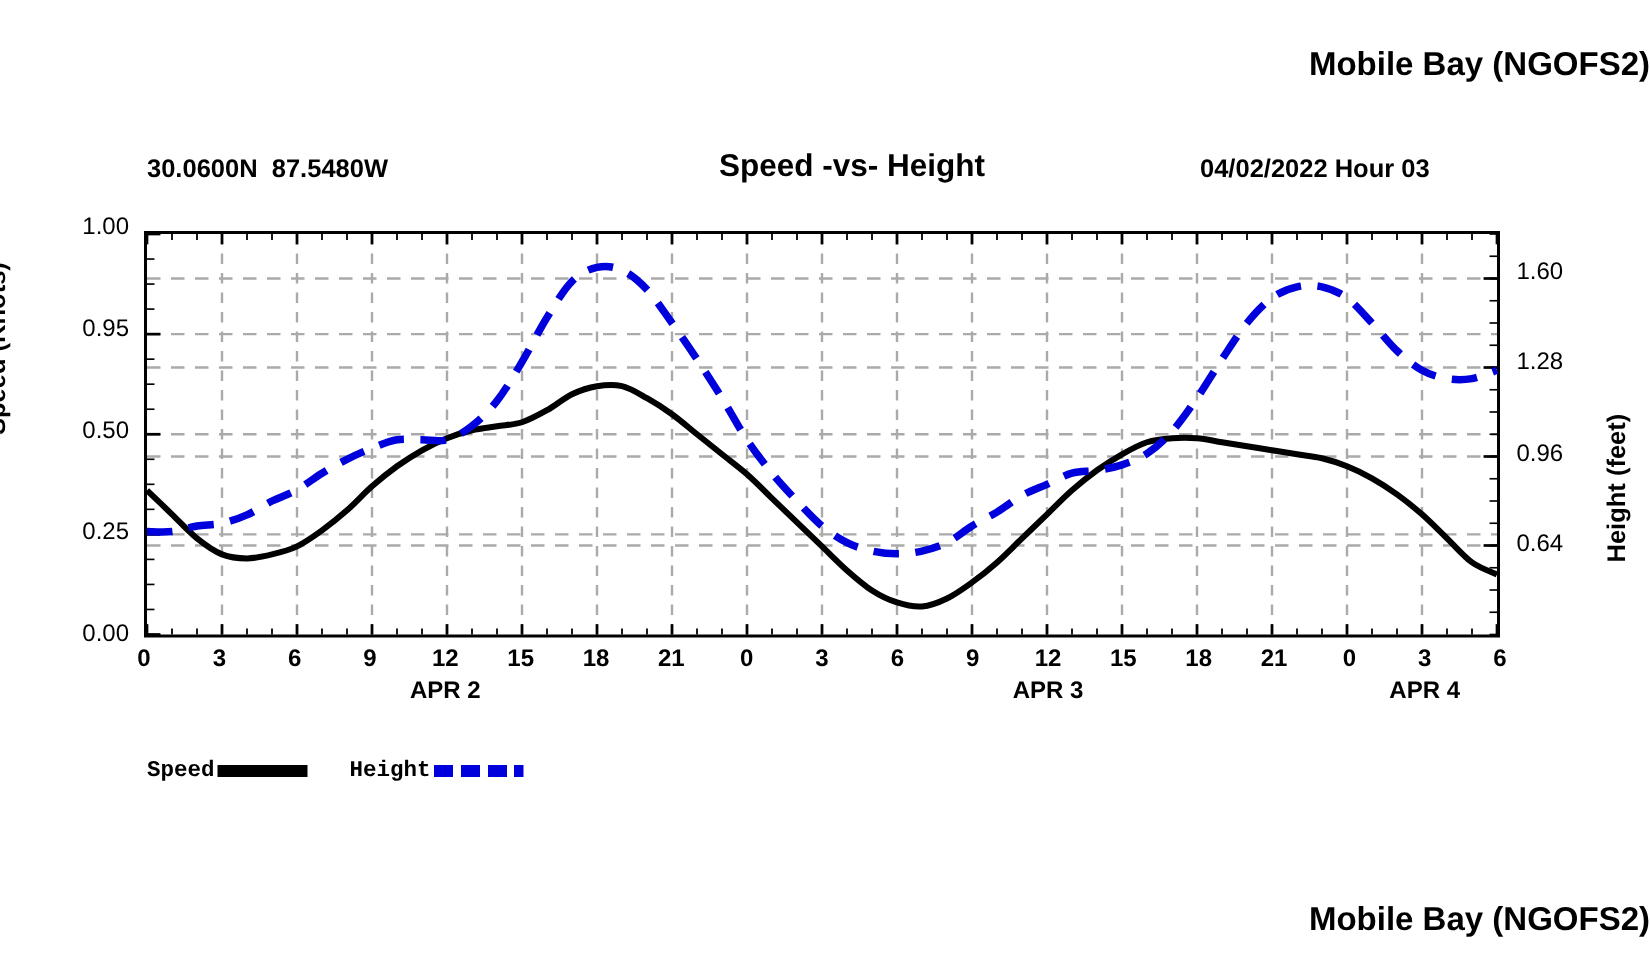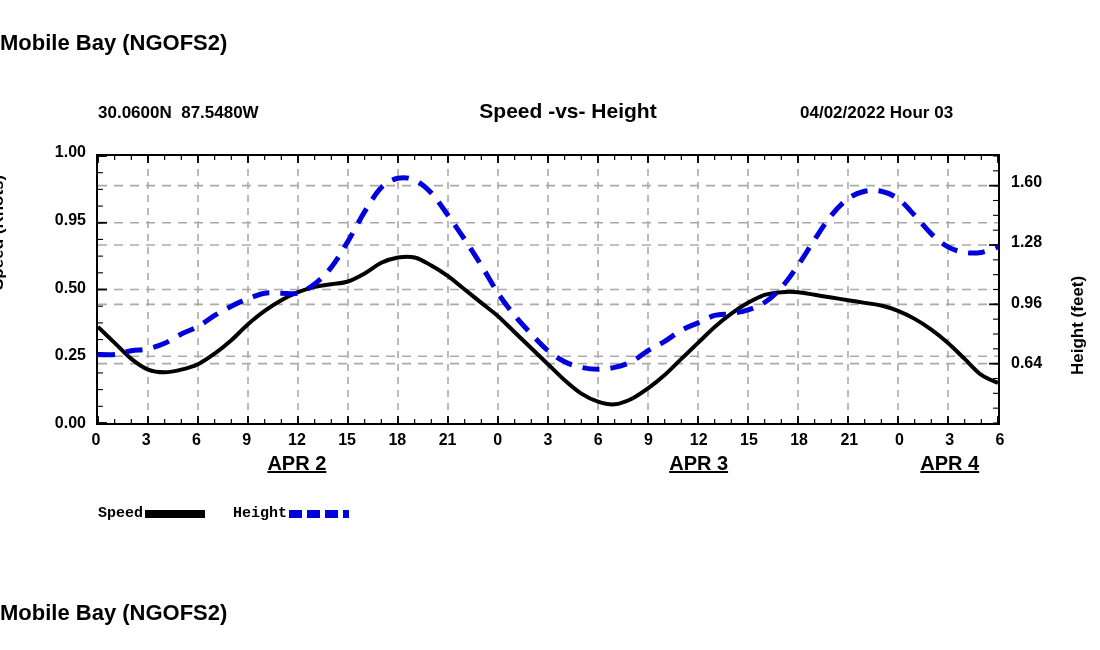"Mobile Bay (NGOFS2)" .title-main { text-align: left -> right }
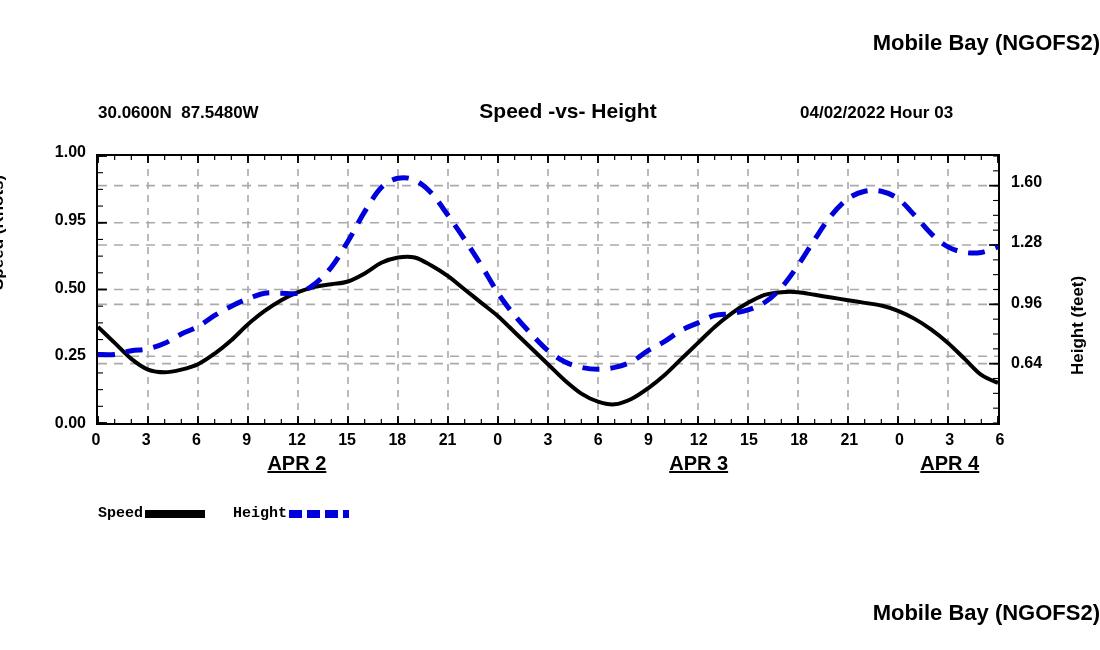"1.00" .tick-label { font-weight: bold -> normal }
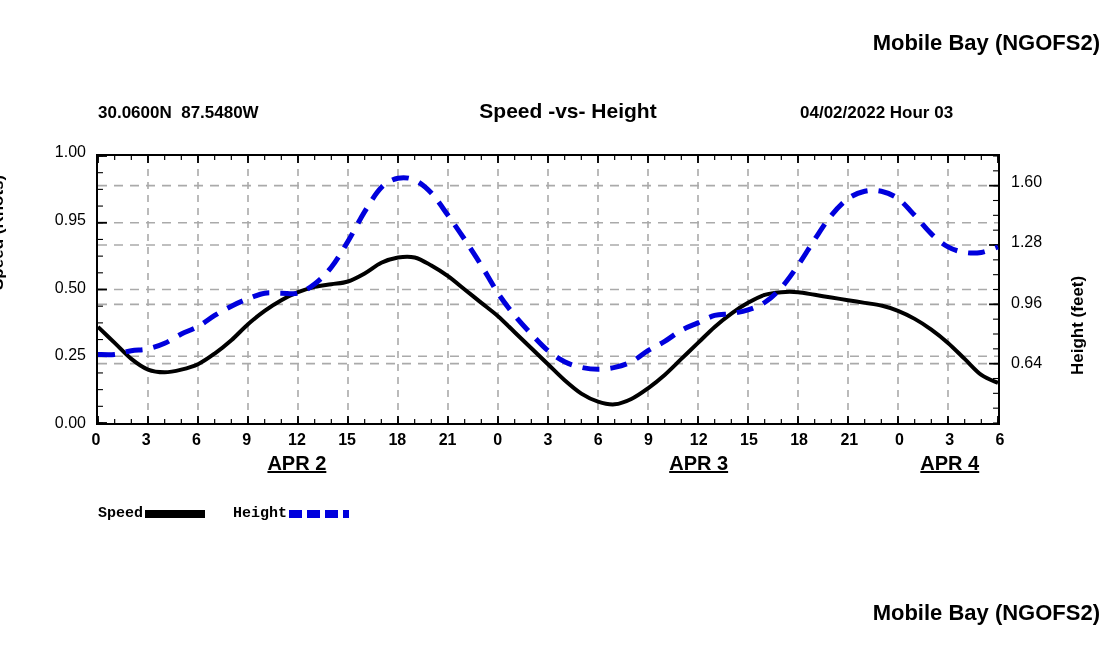"APR 2" .xday-label { font-size: 20px -> 16px; text-decoration: underline -> none }
